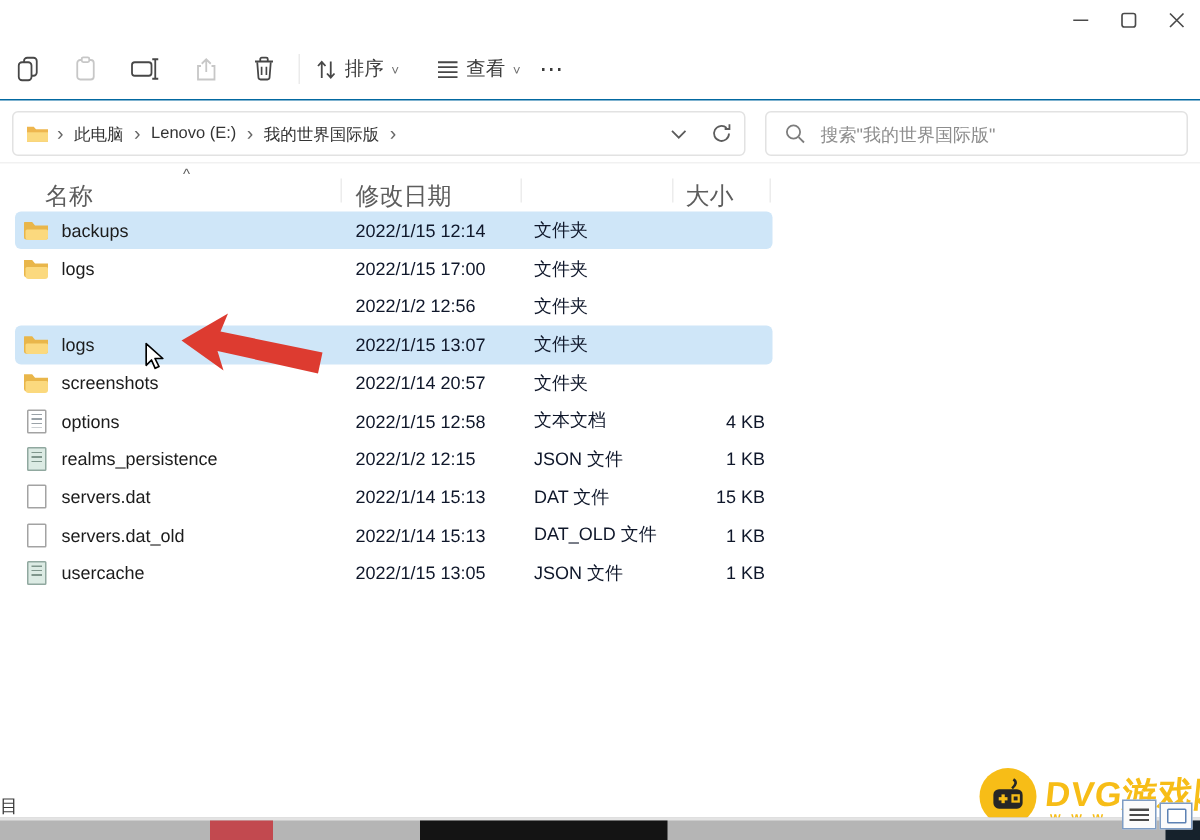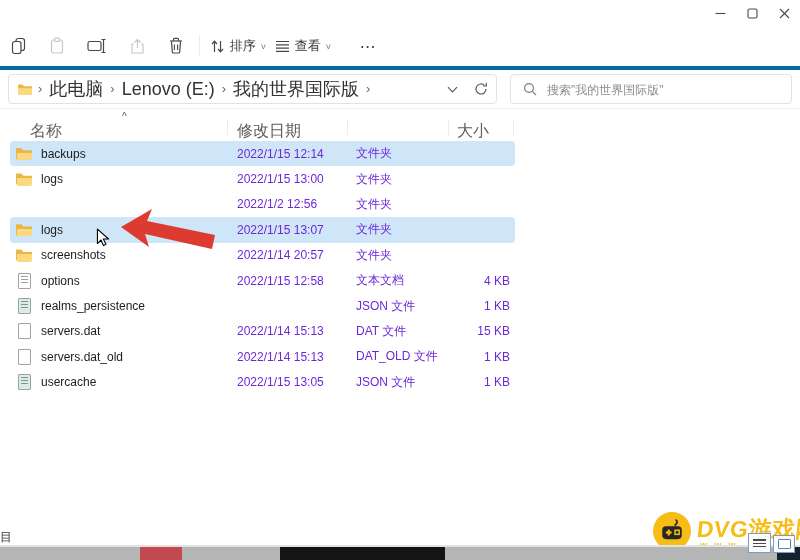"排序" .toolbar { border-bottom: 4px solid #0369a1 -> 1px solid #0369a1 }
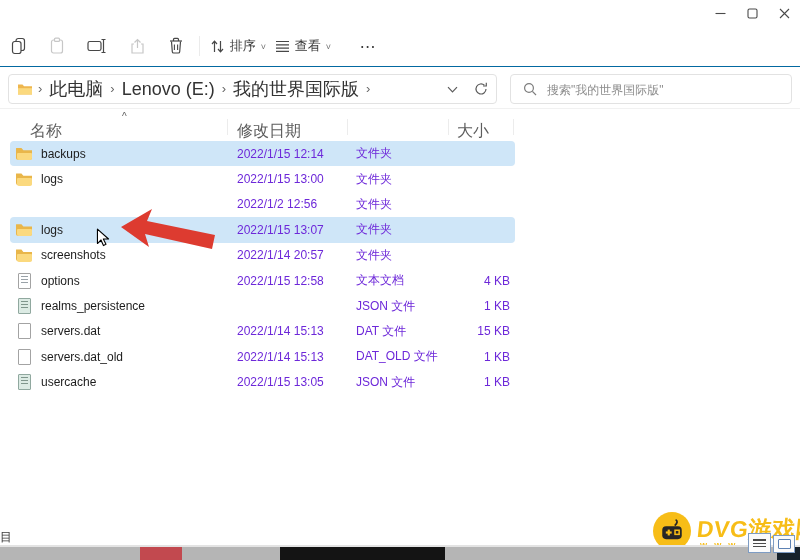"查看" div.tb-btn { left: 272px -> 288px }
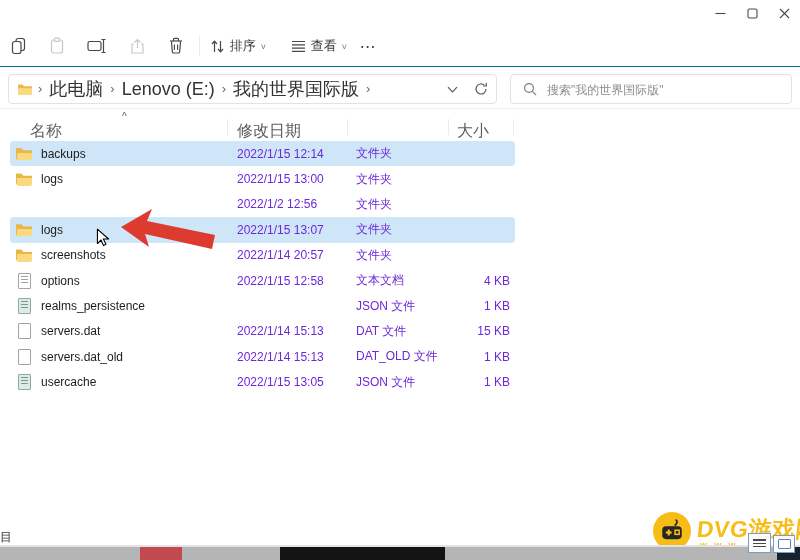"此电脑" .crumb { font-size: 18px -> 11px }
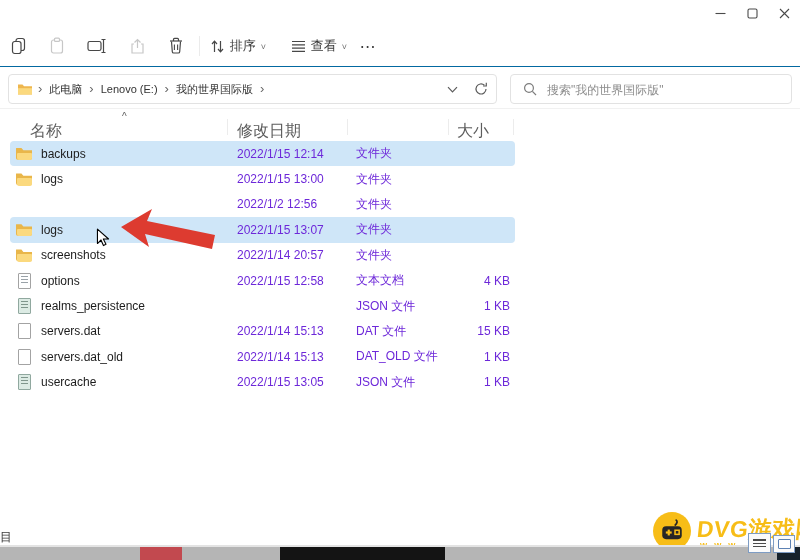"2022/1/15 12:14" .cell { color: #6d28d9 -> #0f172a }
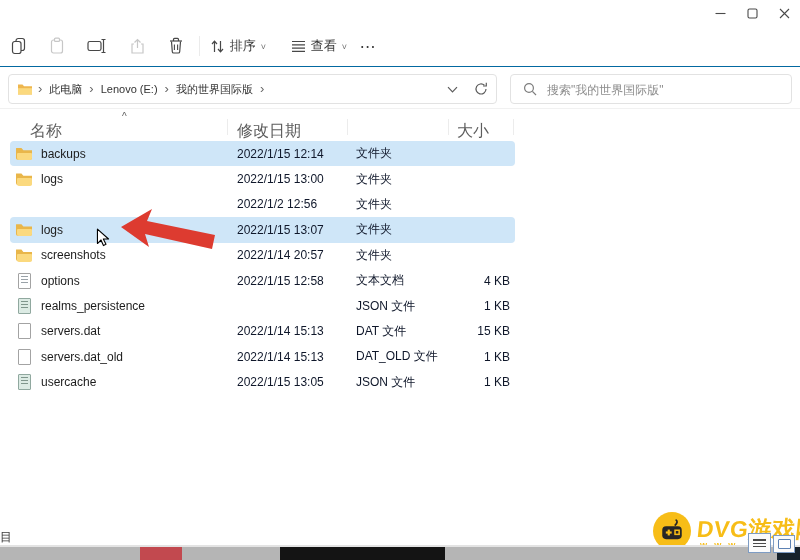"2022/1/15 13:00" div.cell { text: 13:00 -> 17:00 }
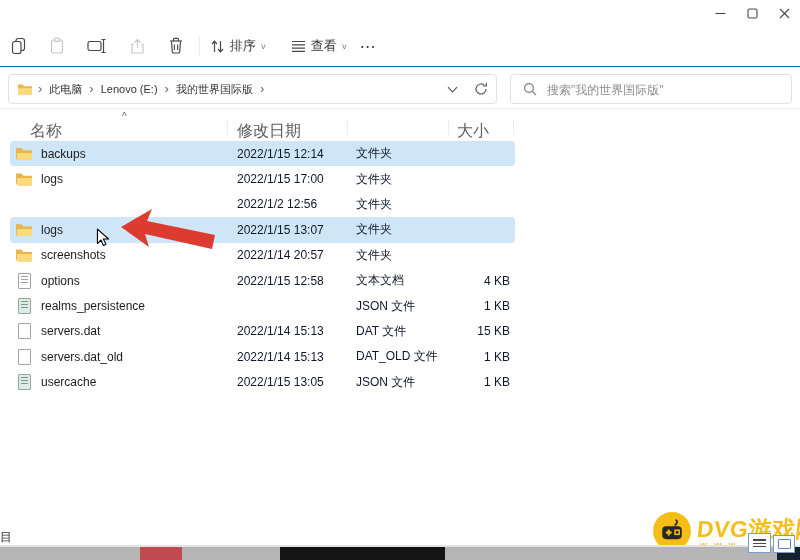"2022/1/2 12:15" div.cell { html: none -> <div>2022/1/2 12:15</div> }
